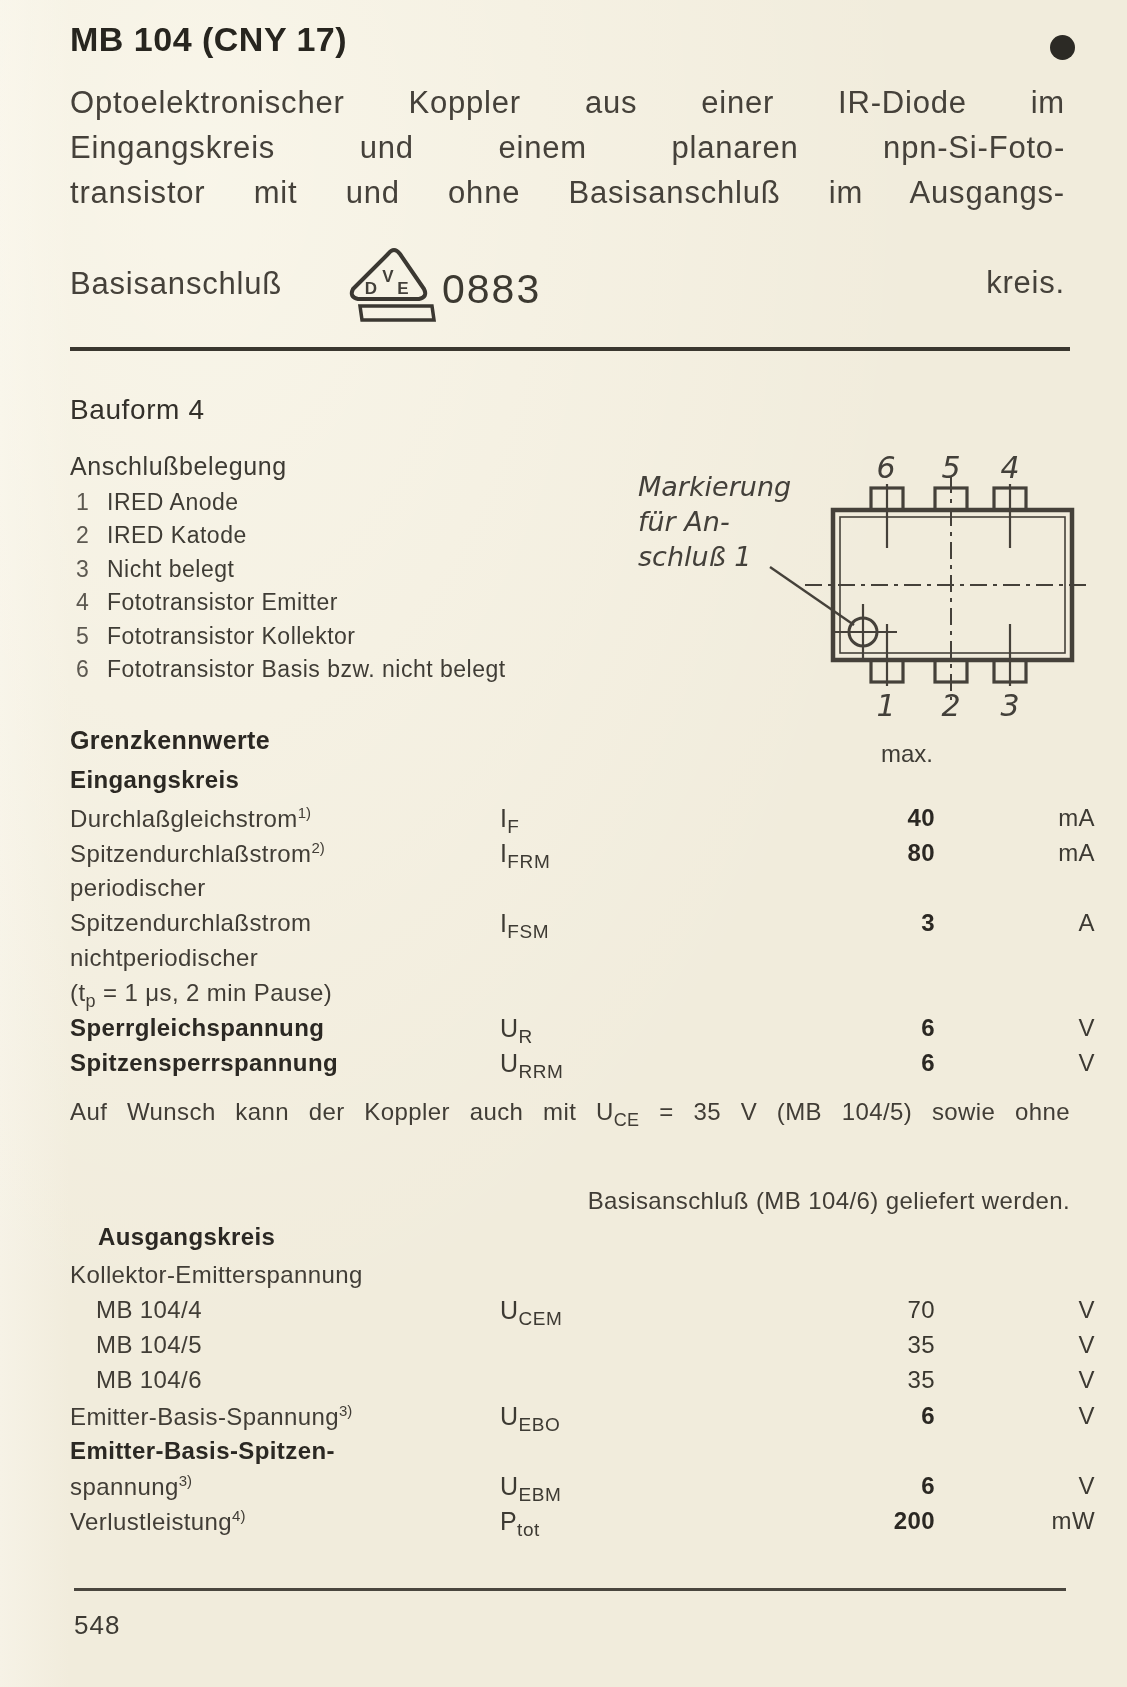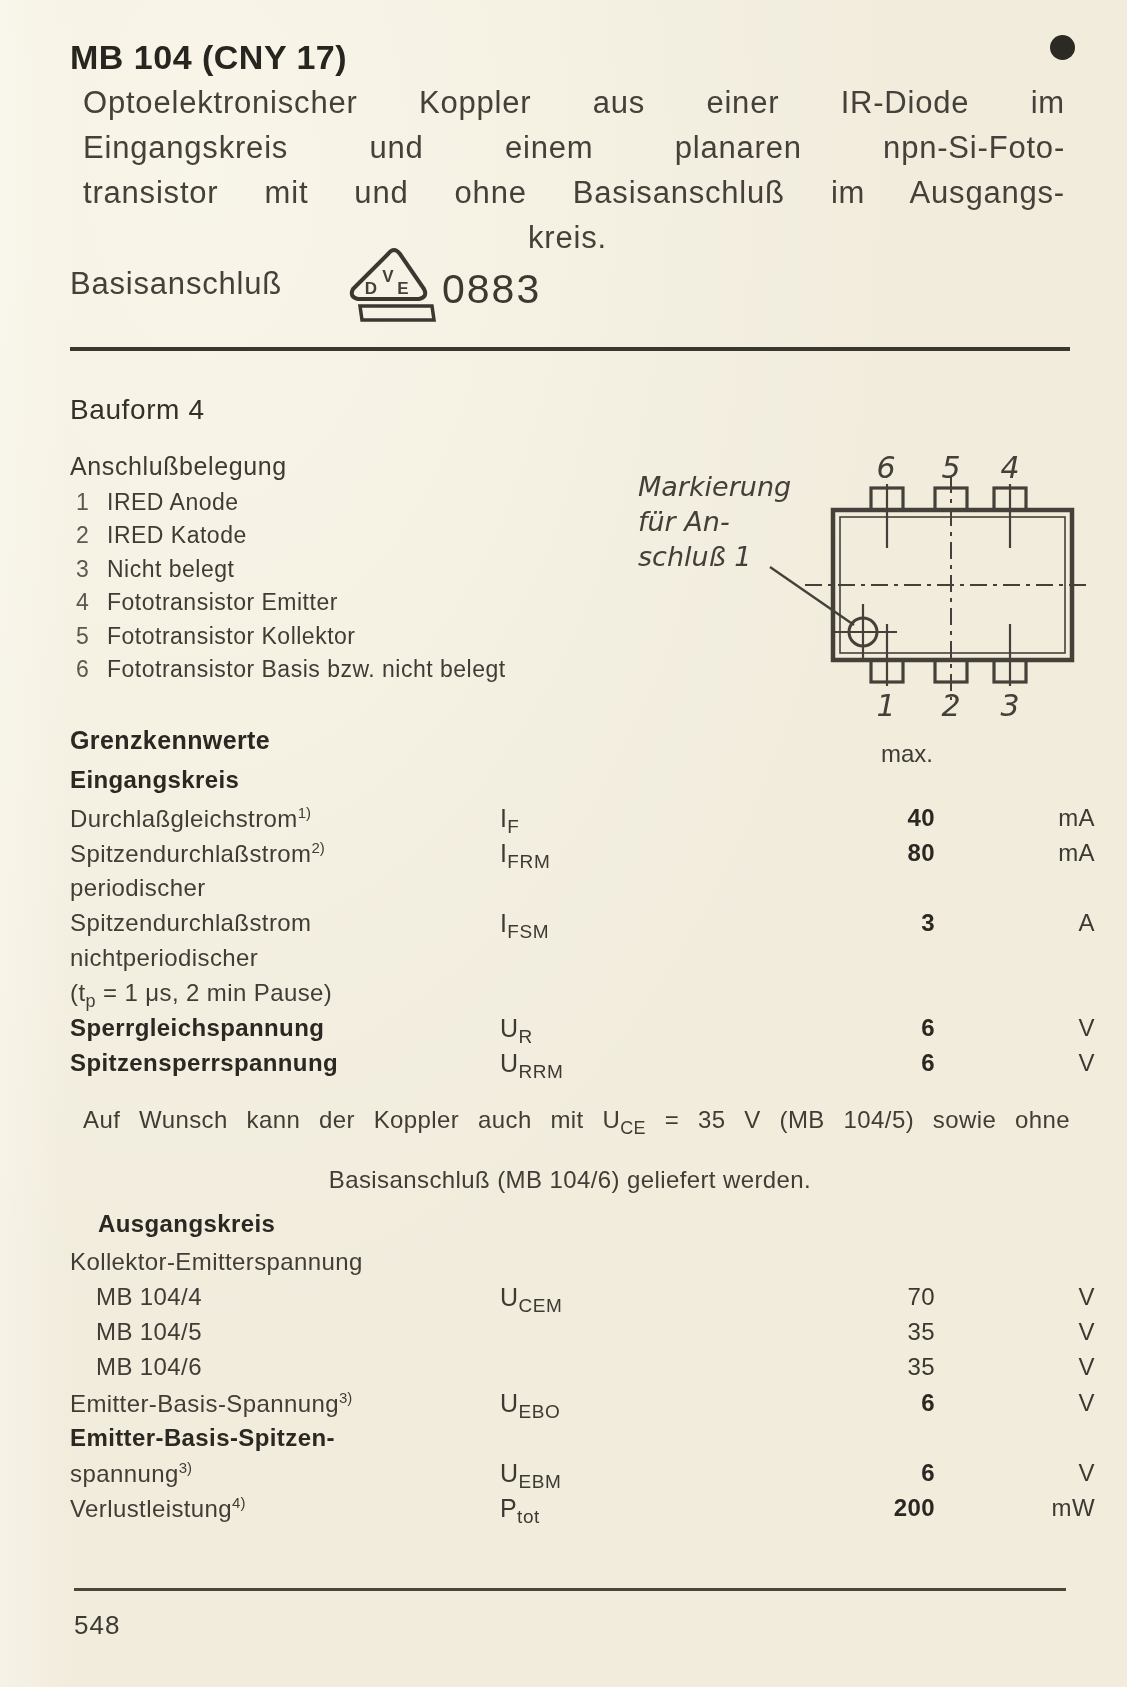"MB 104 (CNY 17)" .title { top: 38px -> 20px }
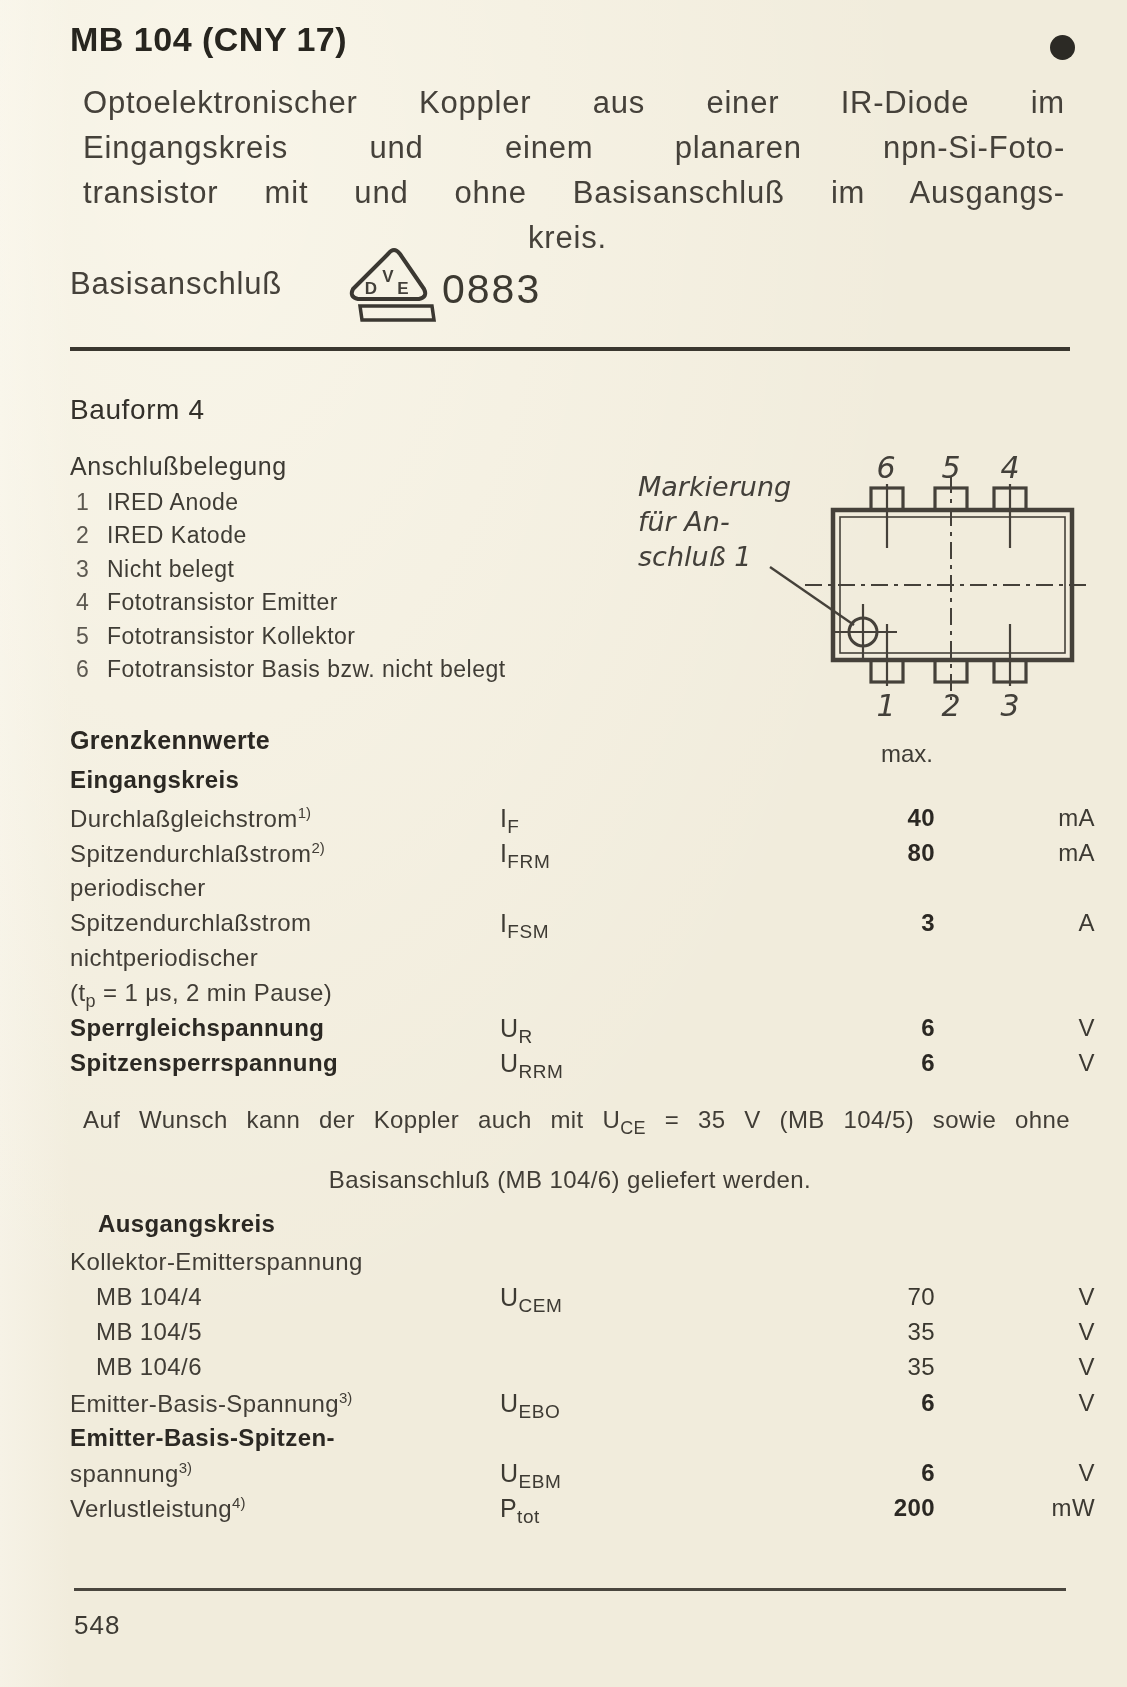"Optoelektronischer Koppler aus einer" .jline { margin-left: 13px -> none }
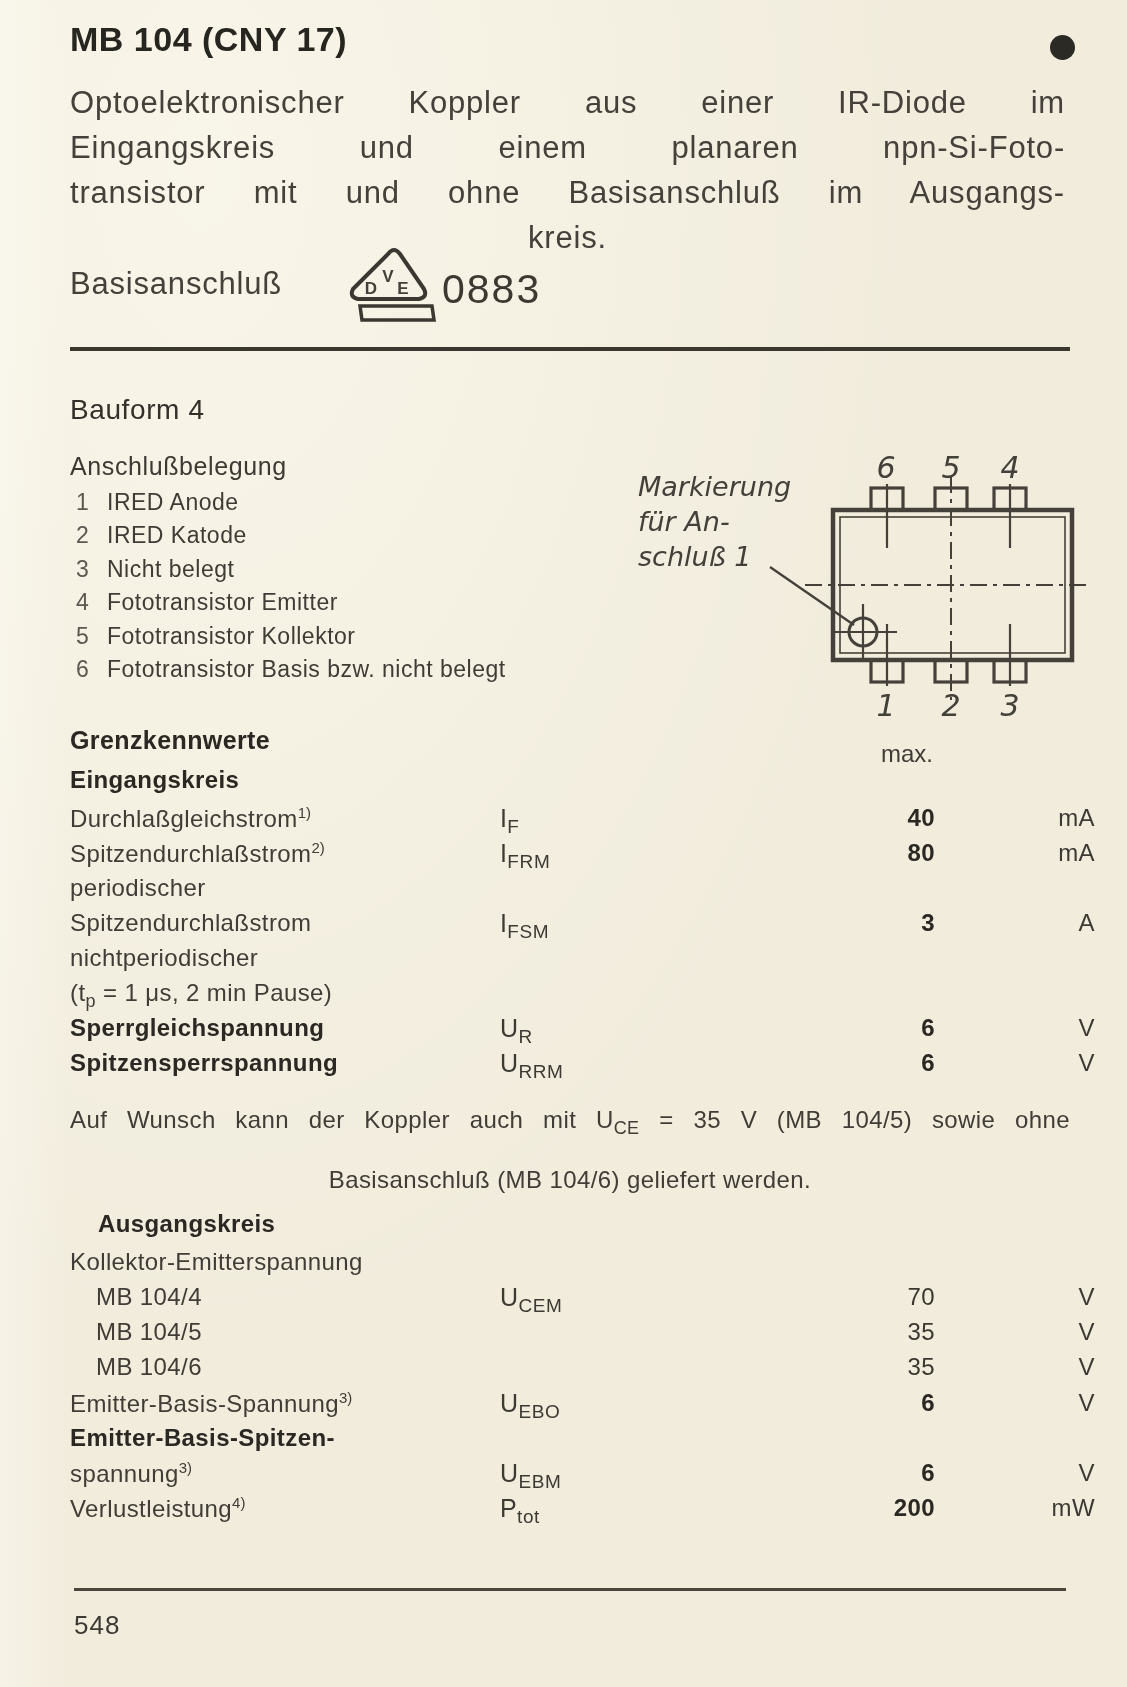"kreis." .lline { margin-top: none -> 45px; text-align: center -> right }
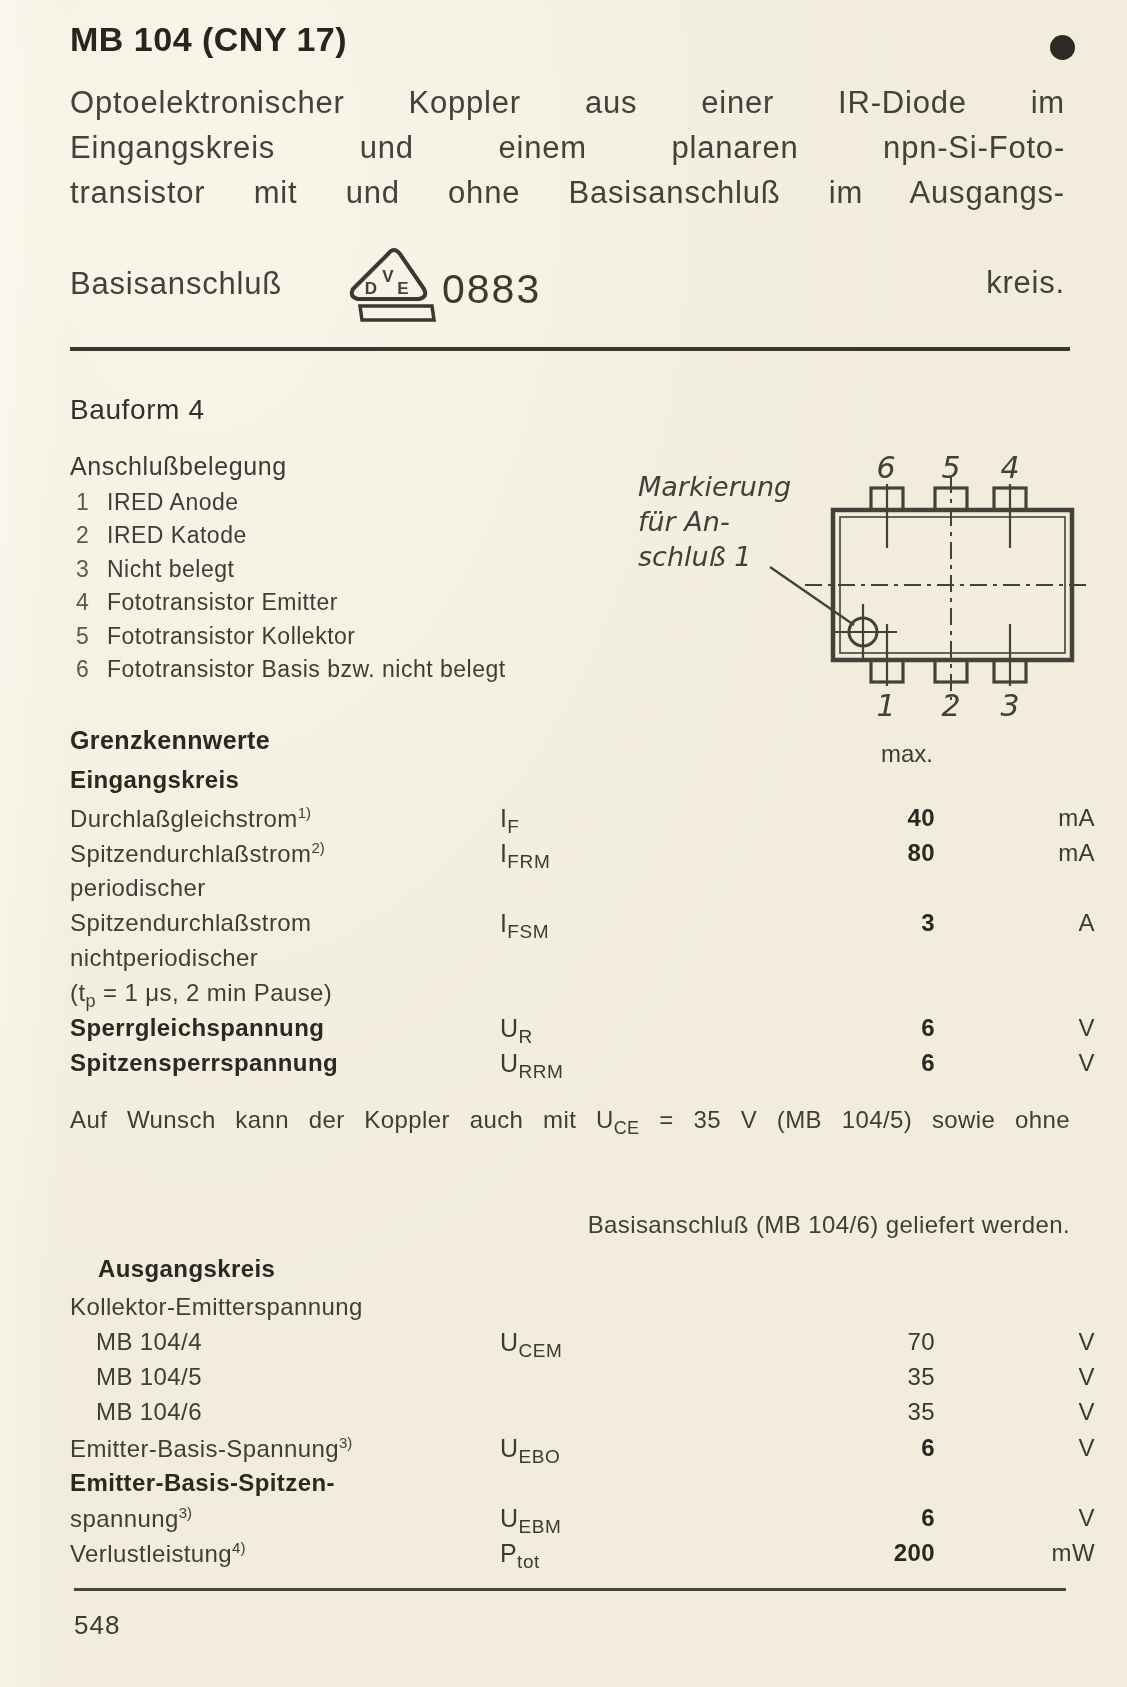"Auf Wunsch kann der Koppler" .note-block { line-height: 52px -> 36px }
